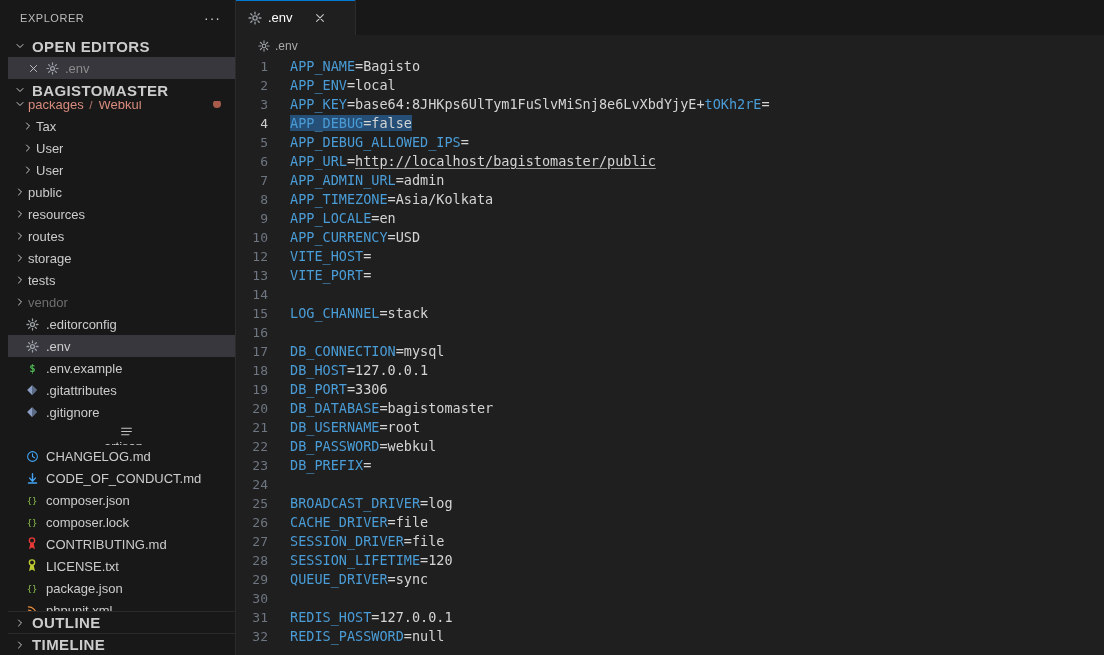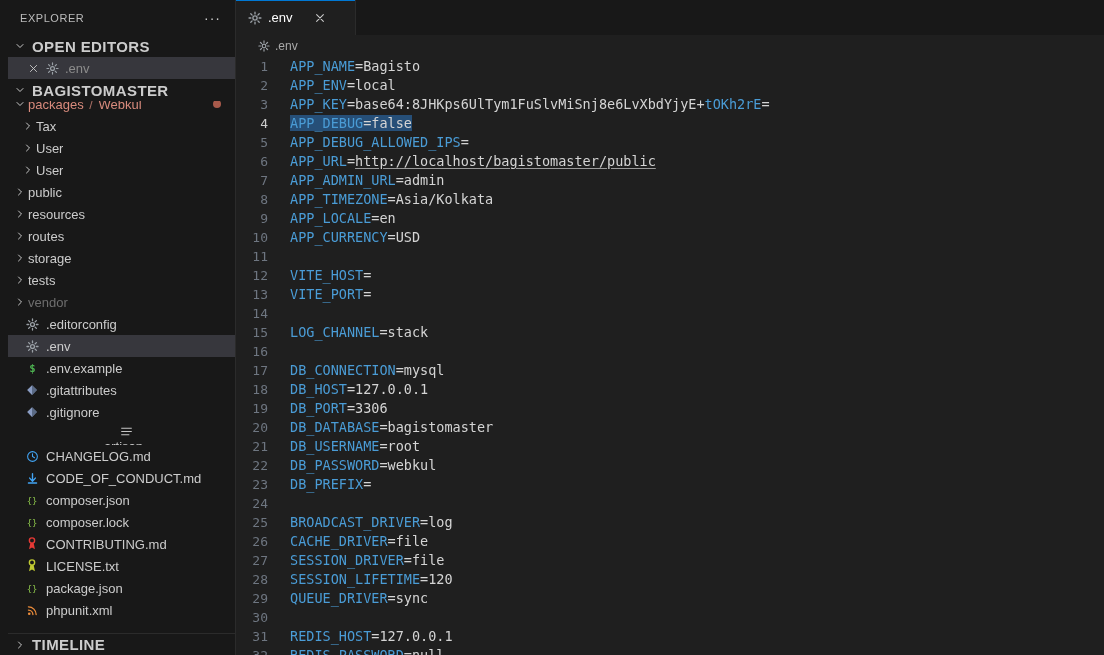"11" div.cline { html: <div><span>11</span><span></span></div> -> none }
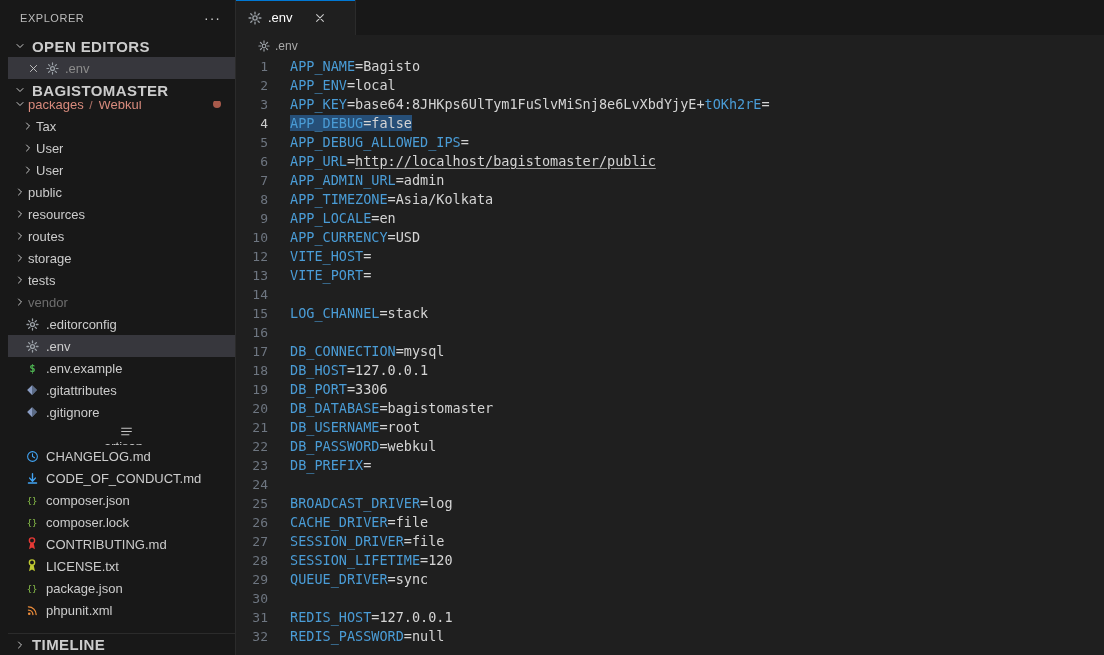"OUTLINE" div.section-head { html: none -> <div> <span> <svg> <path></path> </svg> </span> <span>OUTLINE</span> </div> }
